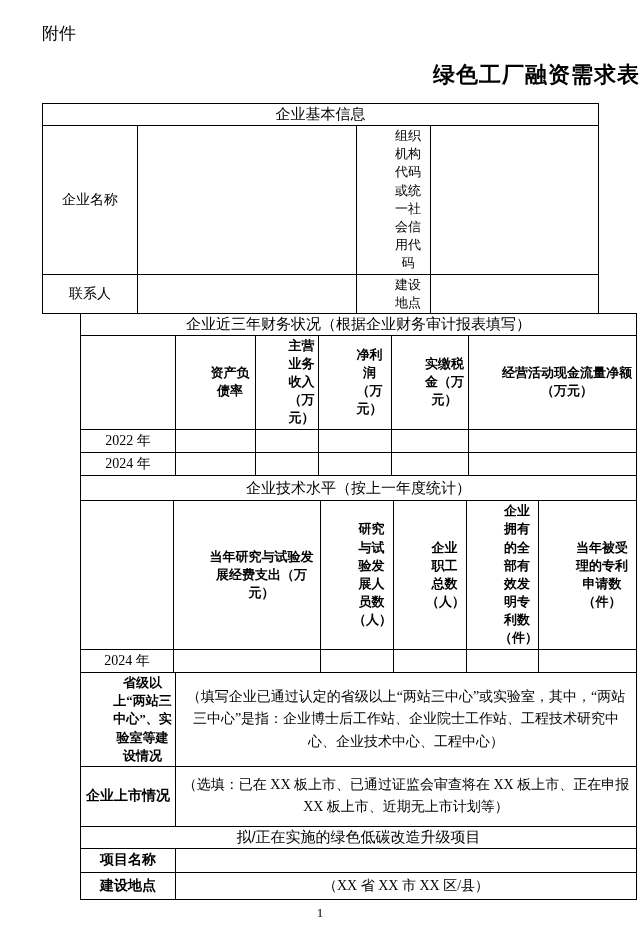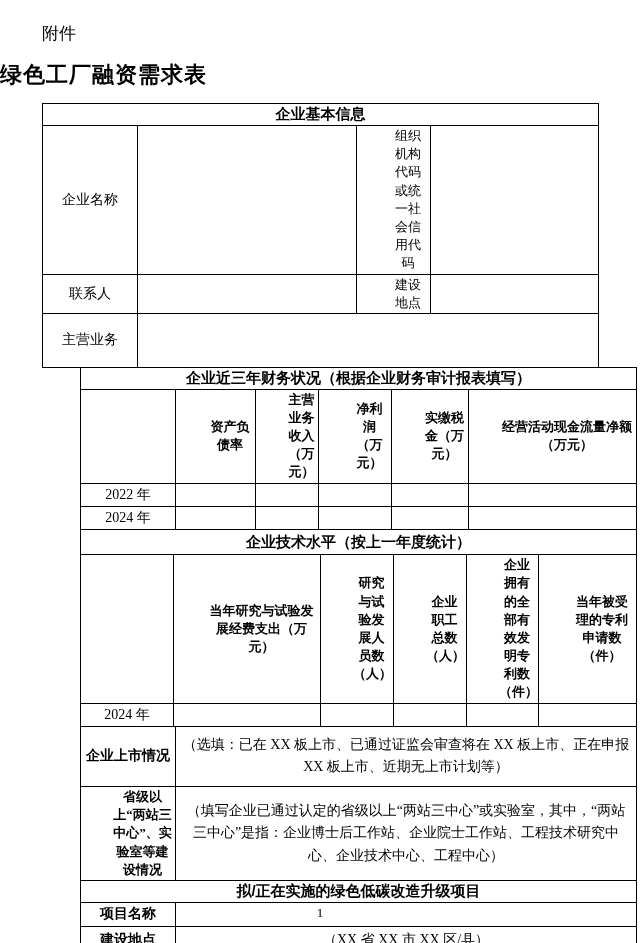"绿色工厂融资需求表" .doc-title { text-align: left -> right }
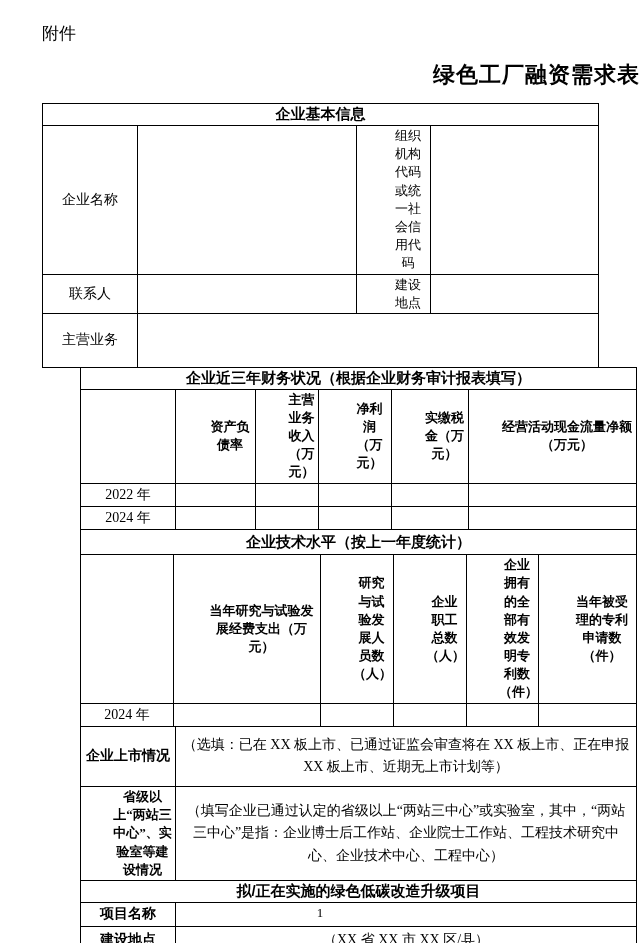"企业基本信息" td.sec { font-weight: bold -> normal }
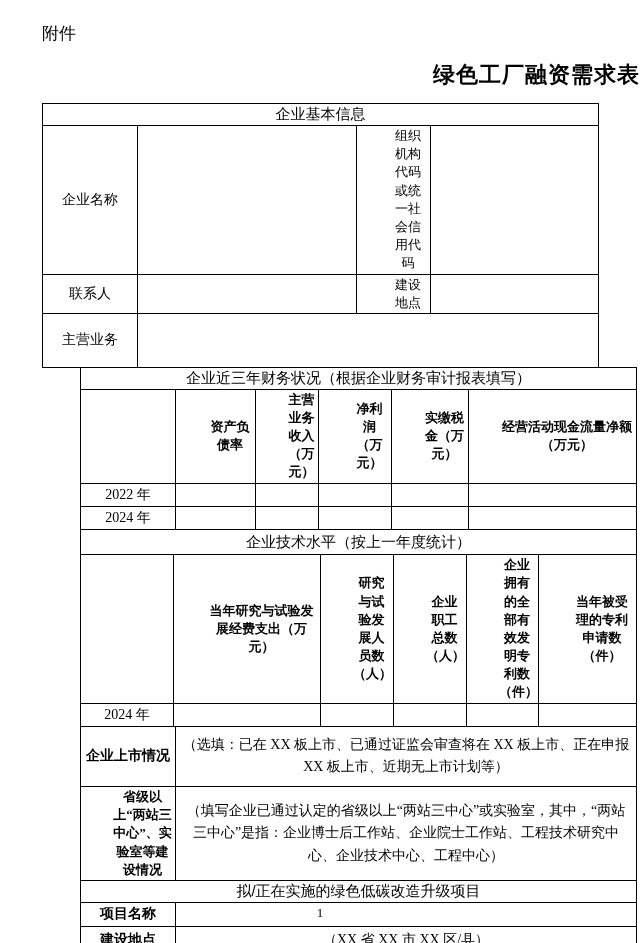"主营业务" tr { html: <tr> <td>主营业务</td> <td></td> </tr> -> none }
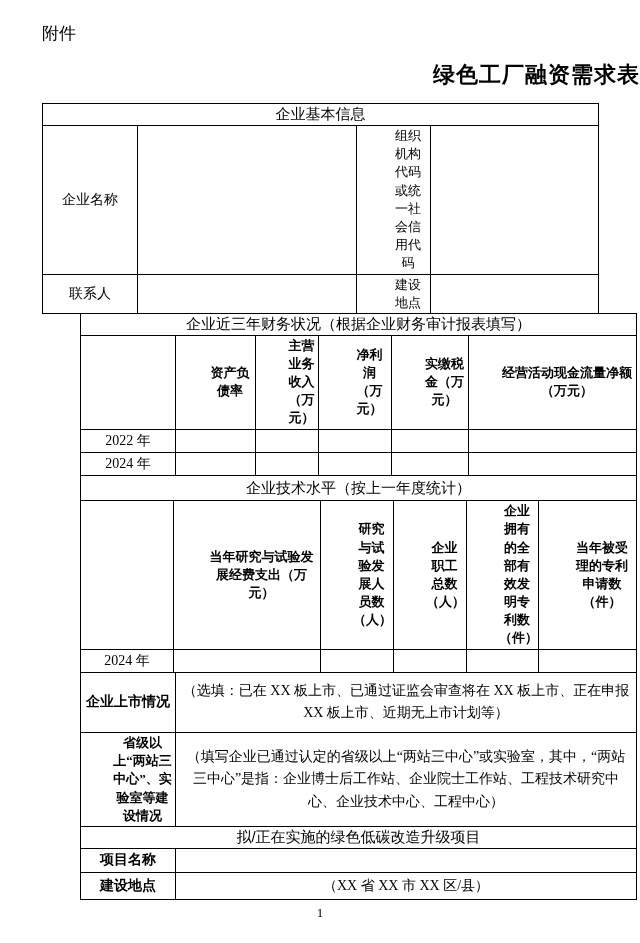"企业上市情况" tr { order: before "省级以上“两站三中心”、实验室等建设情况" -> after "省级以上“两站三中心”、实验室等建设情况" }
